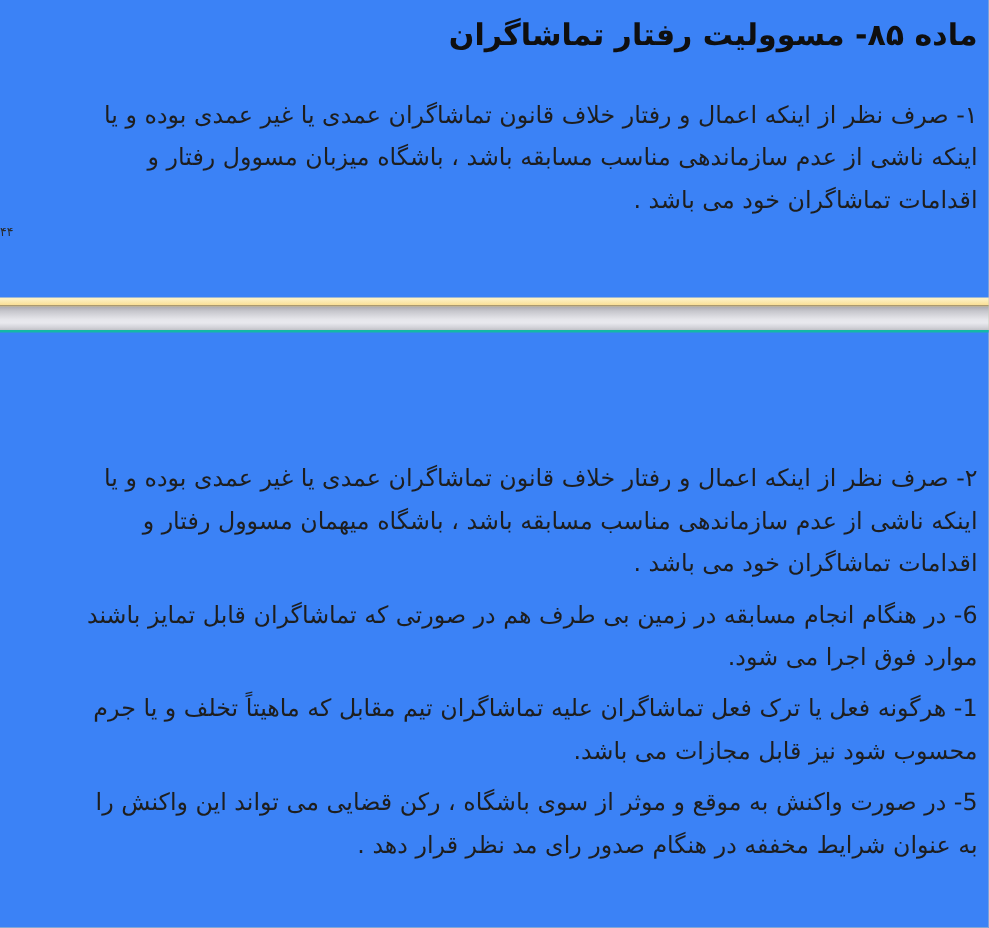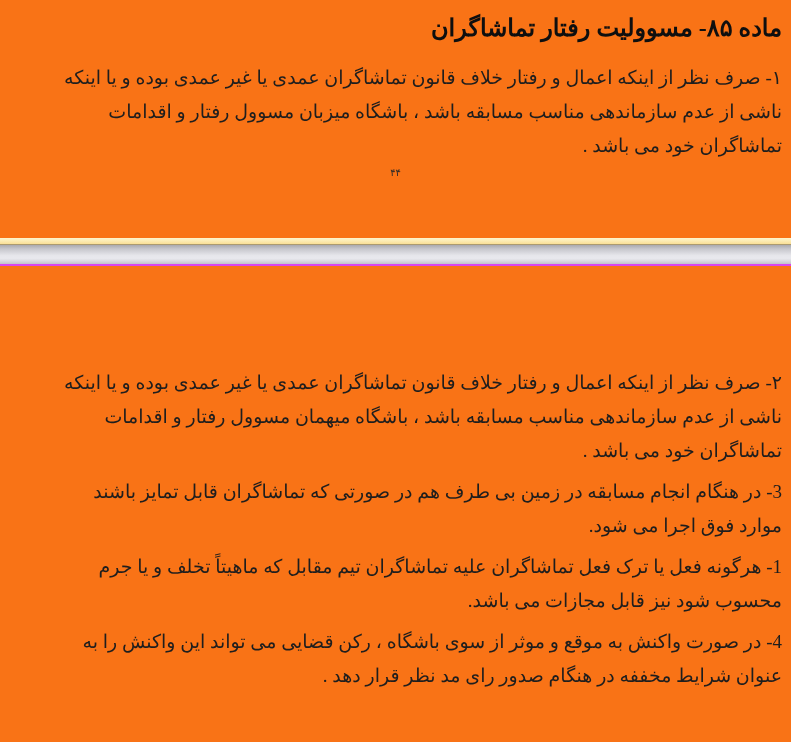"ماده ۸۵- مسوولیت رفتار تماشاگران" .page { background: #f97316 -> #3b82f6; font-family: Liberation Serif, serif -> none }
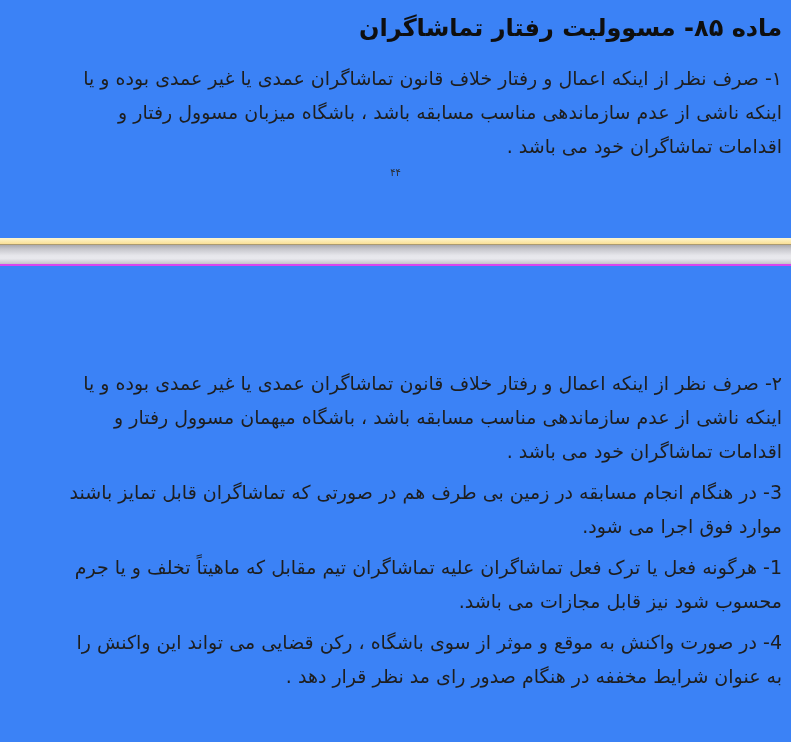"۱- صرف نظر از اینکه" .page-1 .para { margin-top: 18px -> 32px }
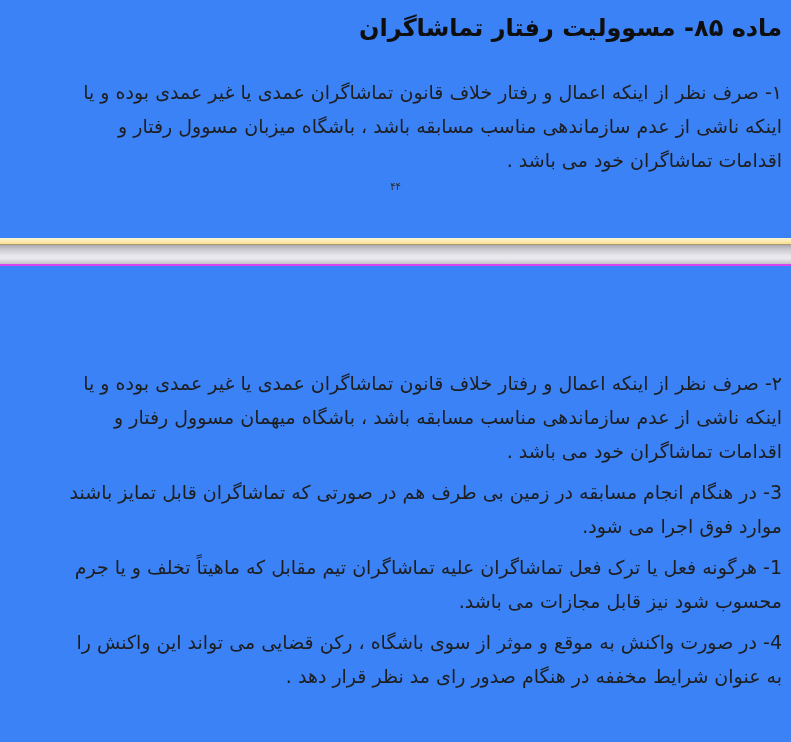"۴۴" .page-num { text-align: center -> left }
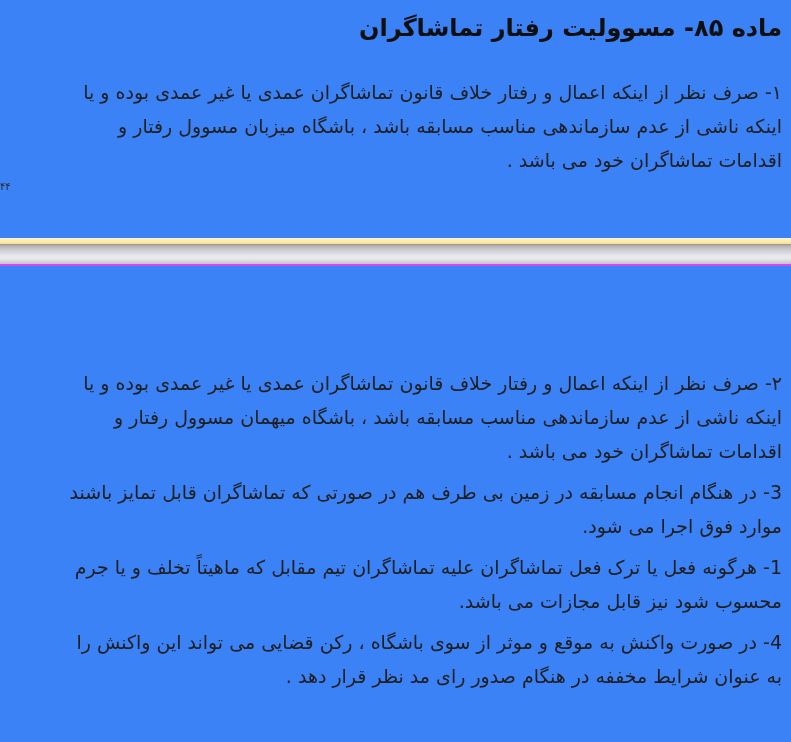"۲- صرف نظر از اینکه" .page-2 { border-top: 2px solid #d946ef -> 2px solid #14b8a6 }
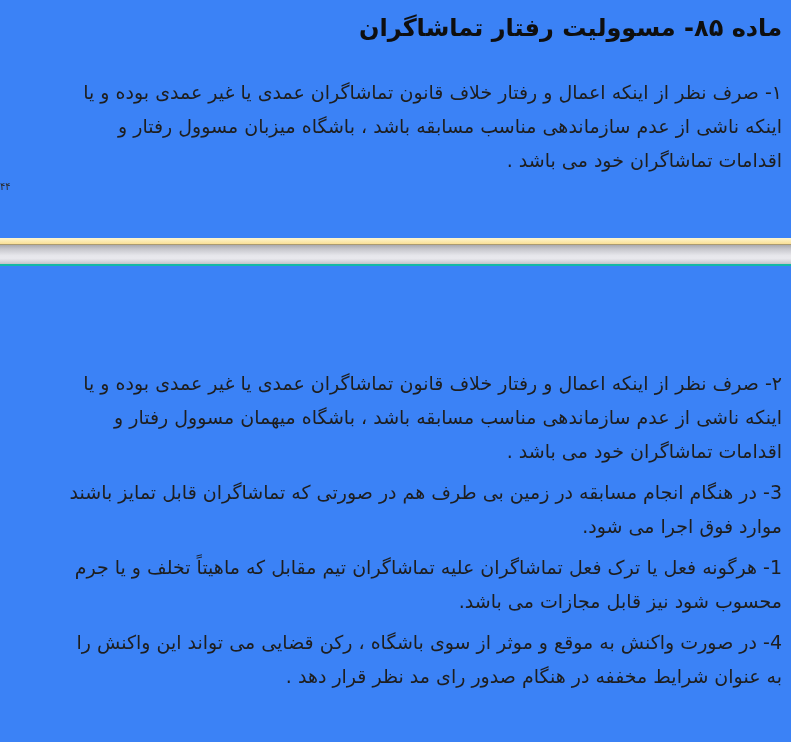"3- در هنگام انجام مسابقه" p.para { text: 3- -> 6- }
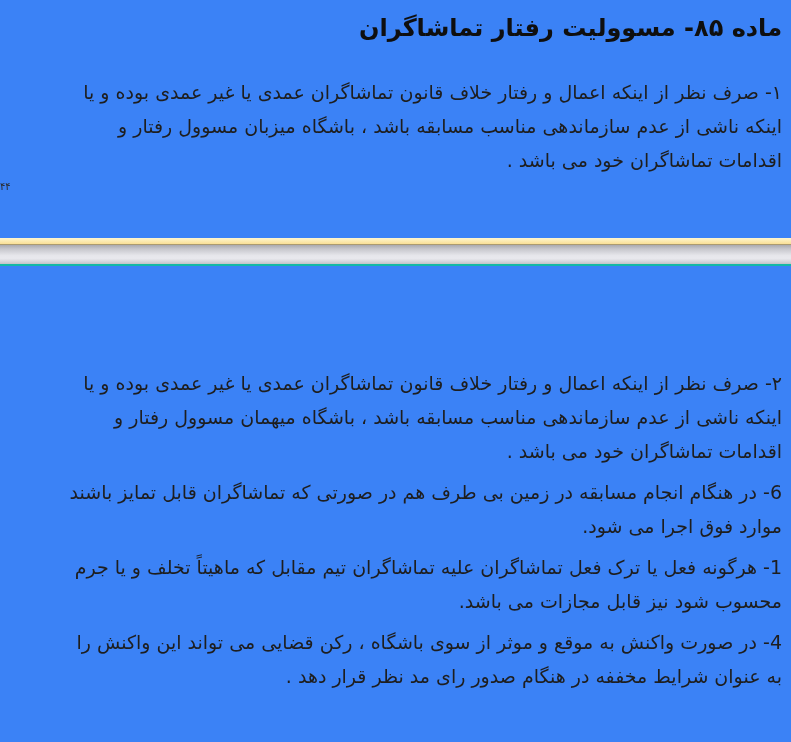"4- در صورت واکنش به" p.para { text: 4- -> 5- }
